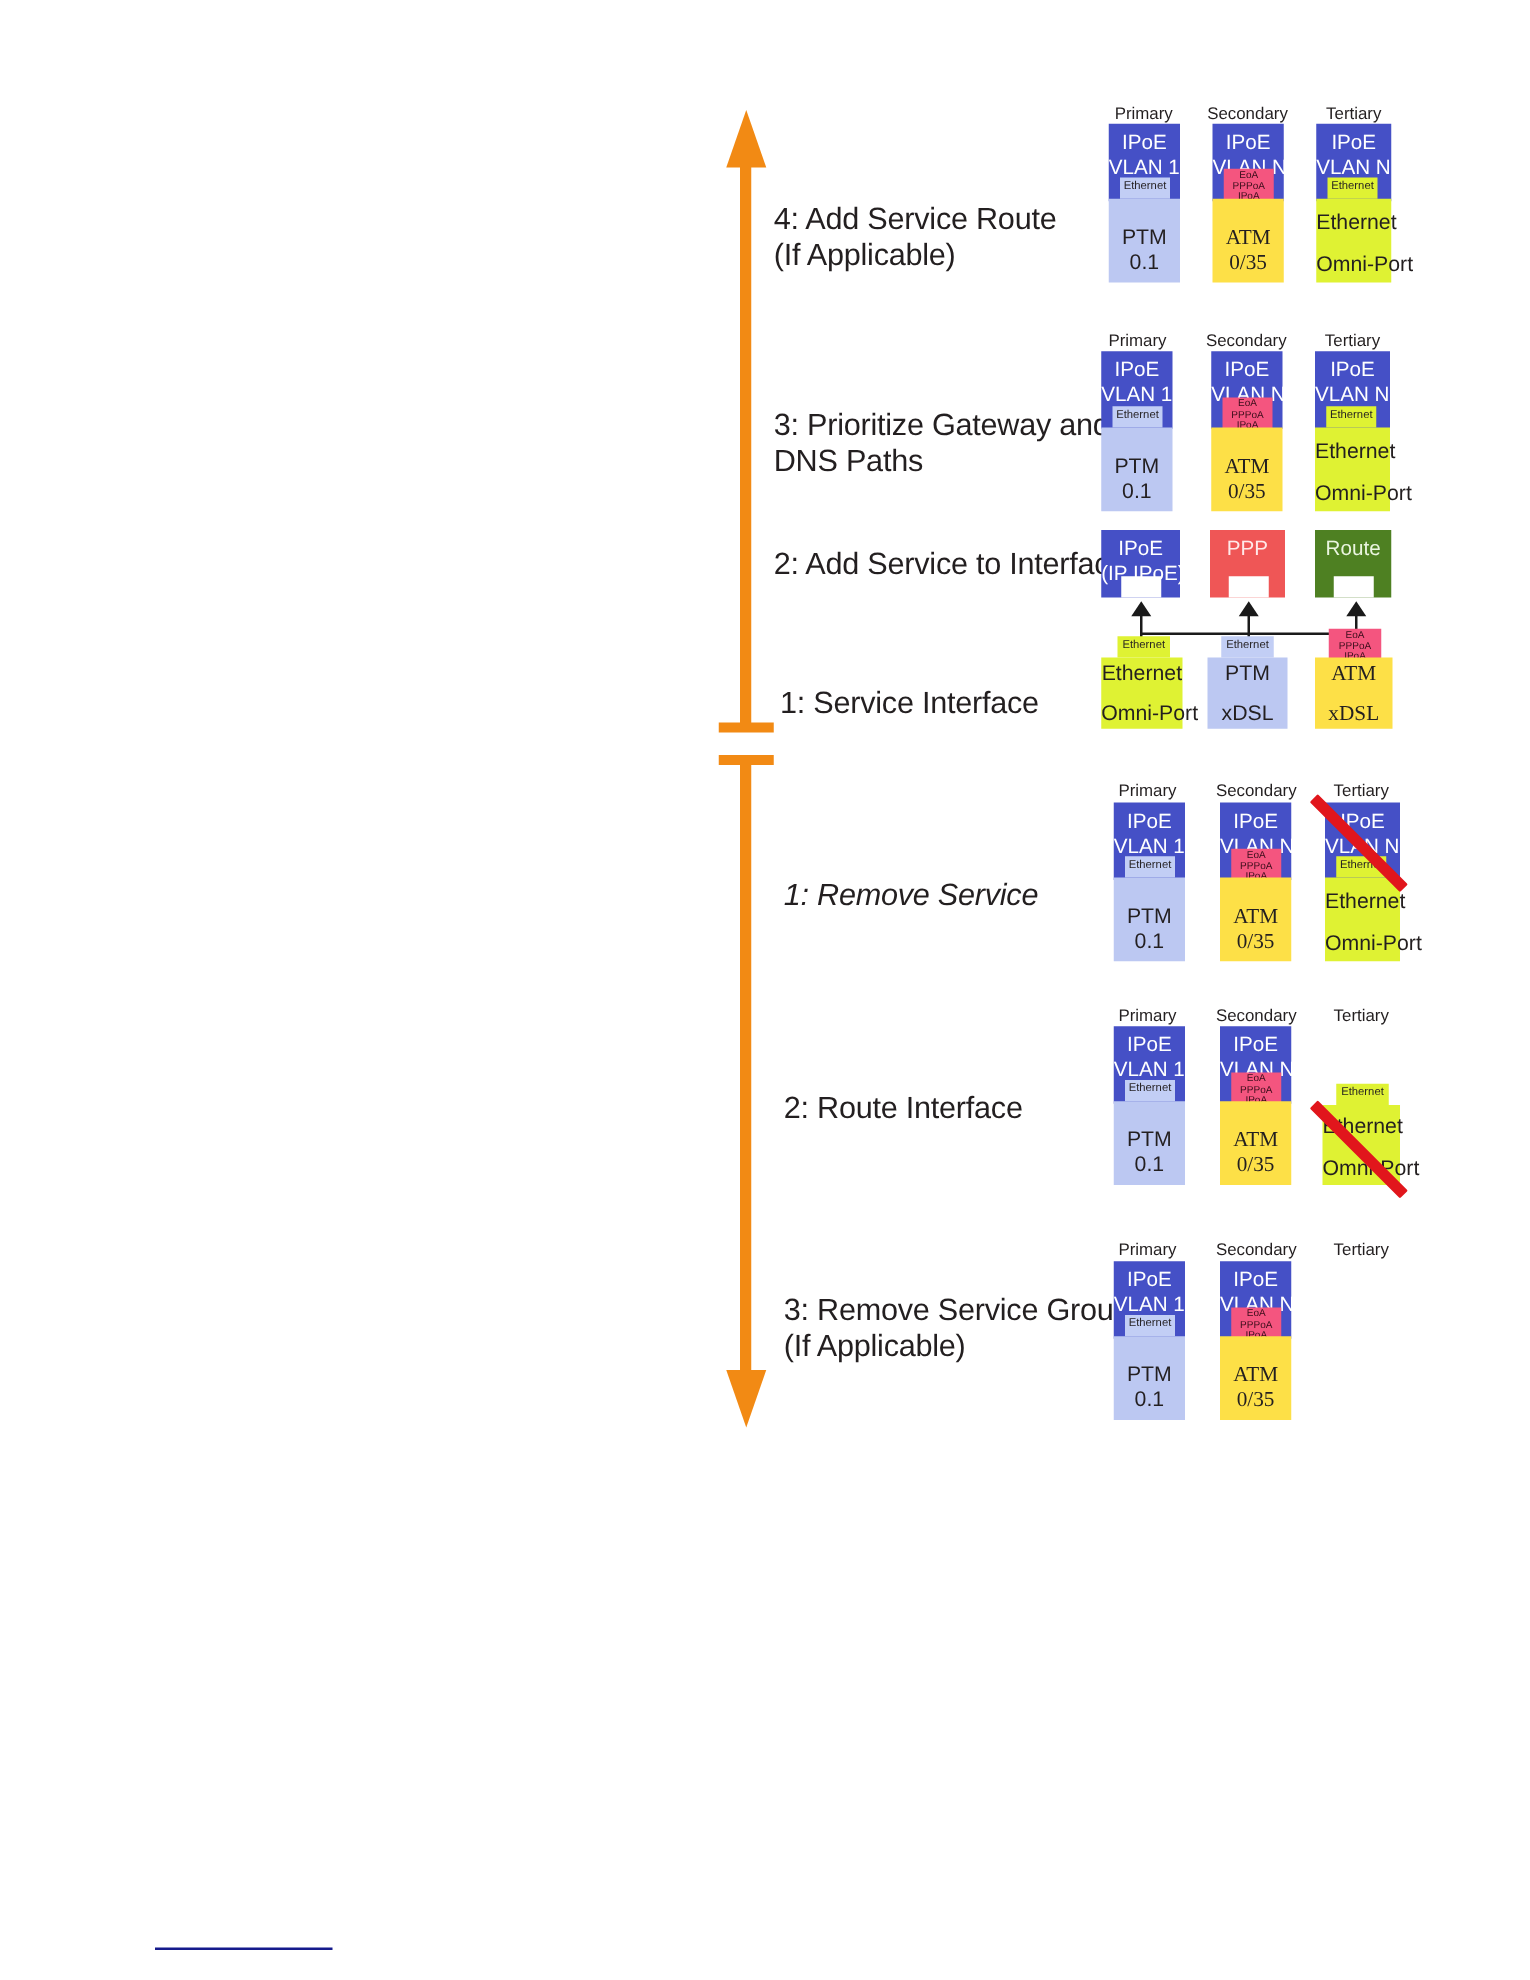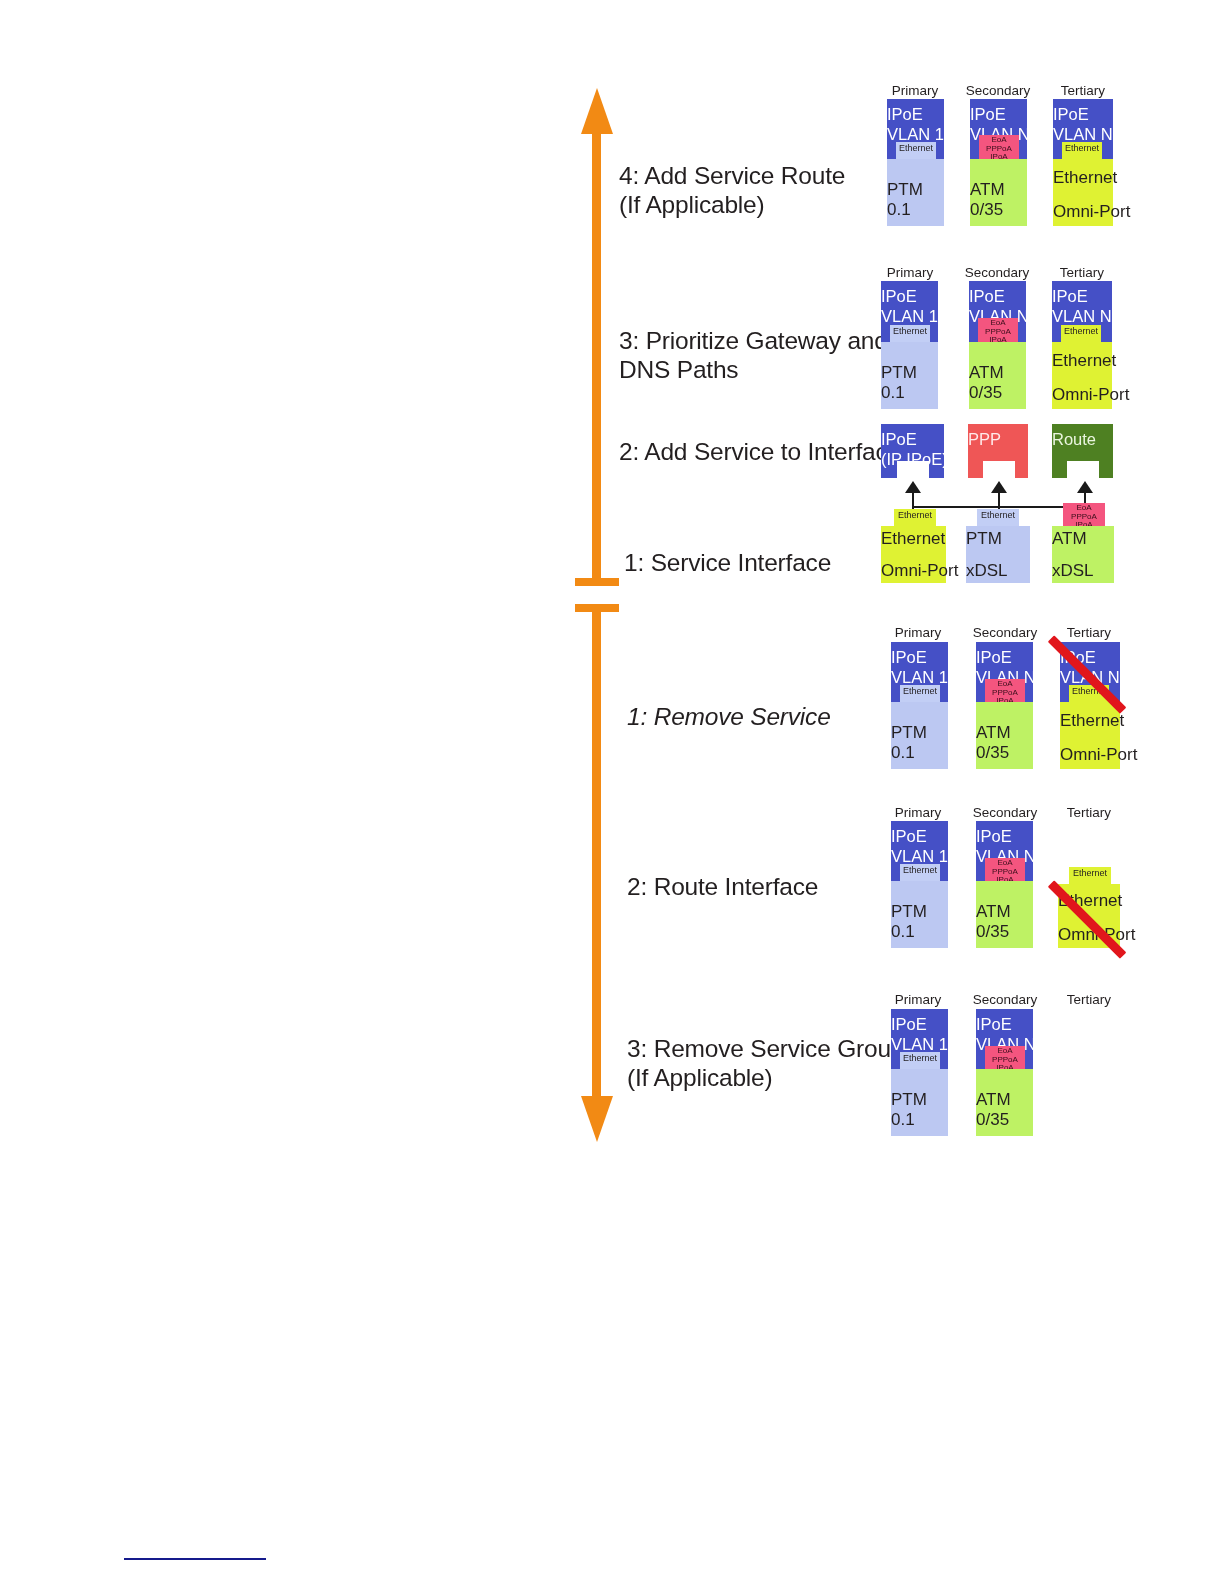"IPoE" .blk { text-align: left -> center }
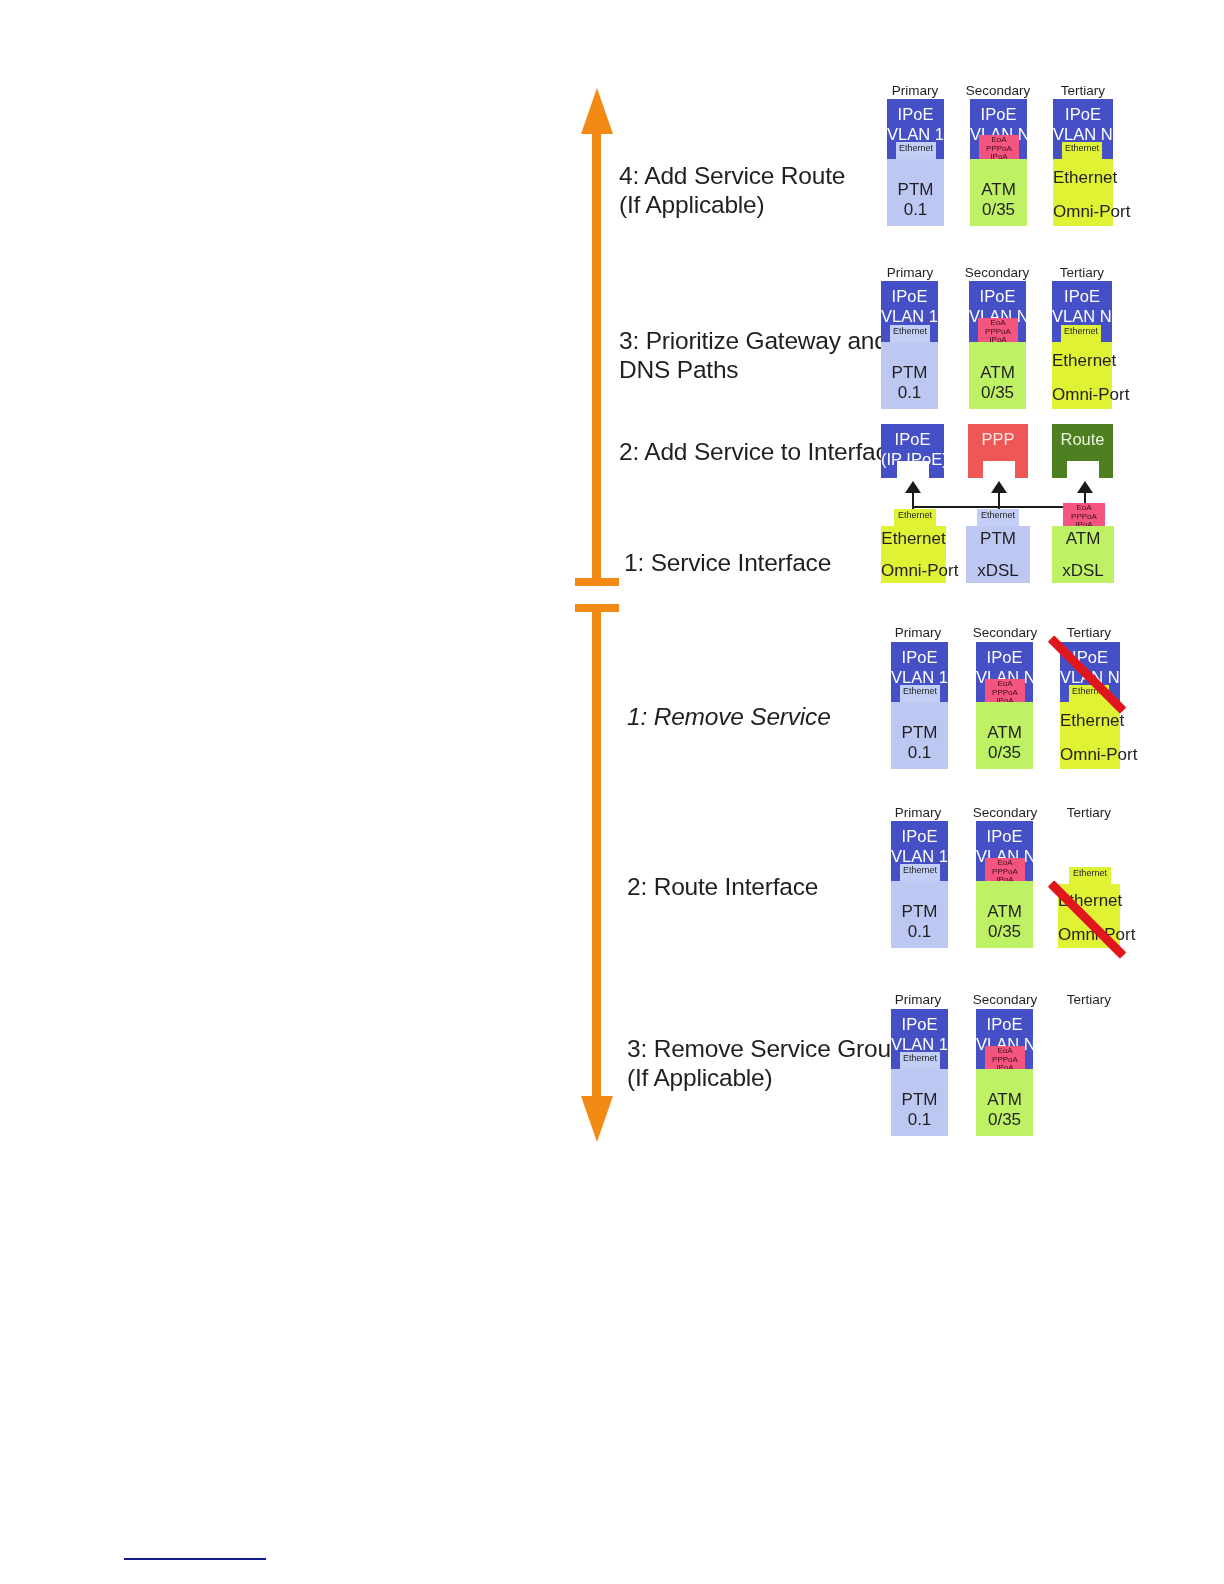"ATM" .iface.atm { background: #bef264 -> #fde047; font-family: none -> Liberation Serif, serif }
